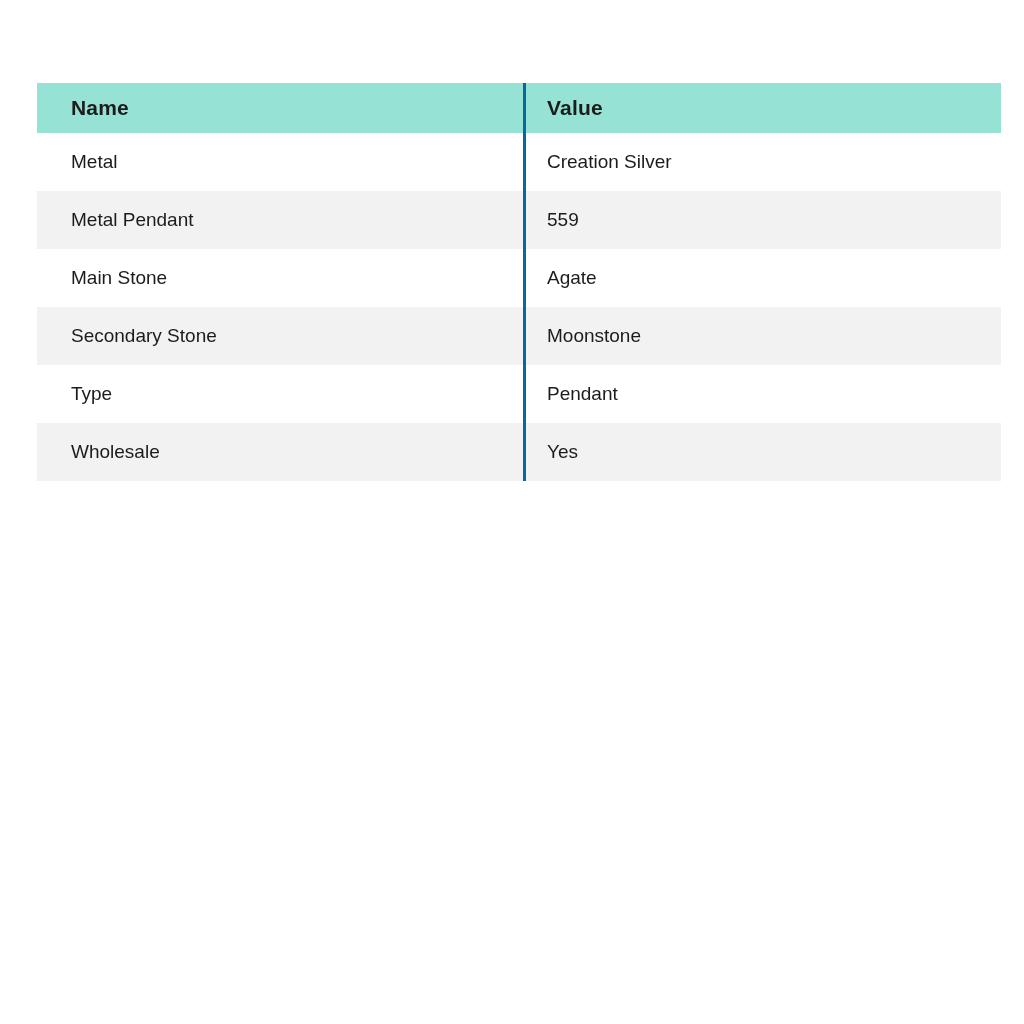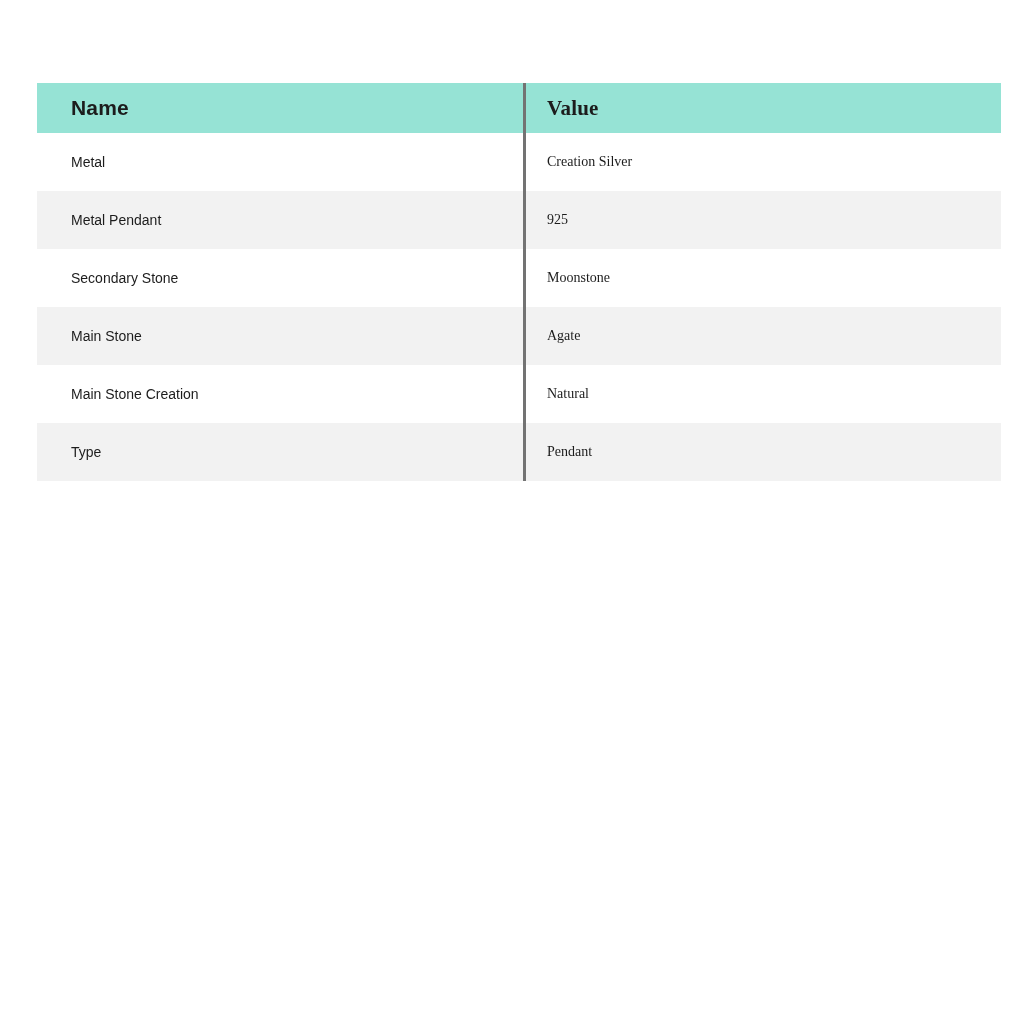"Value" th.value-col, td.value-col { border-left: 3px solid #737373 -> 3px solid #0369a1; font-family: Liberation Serif, serif -> none }
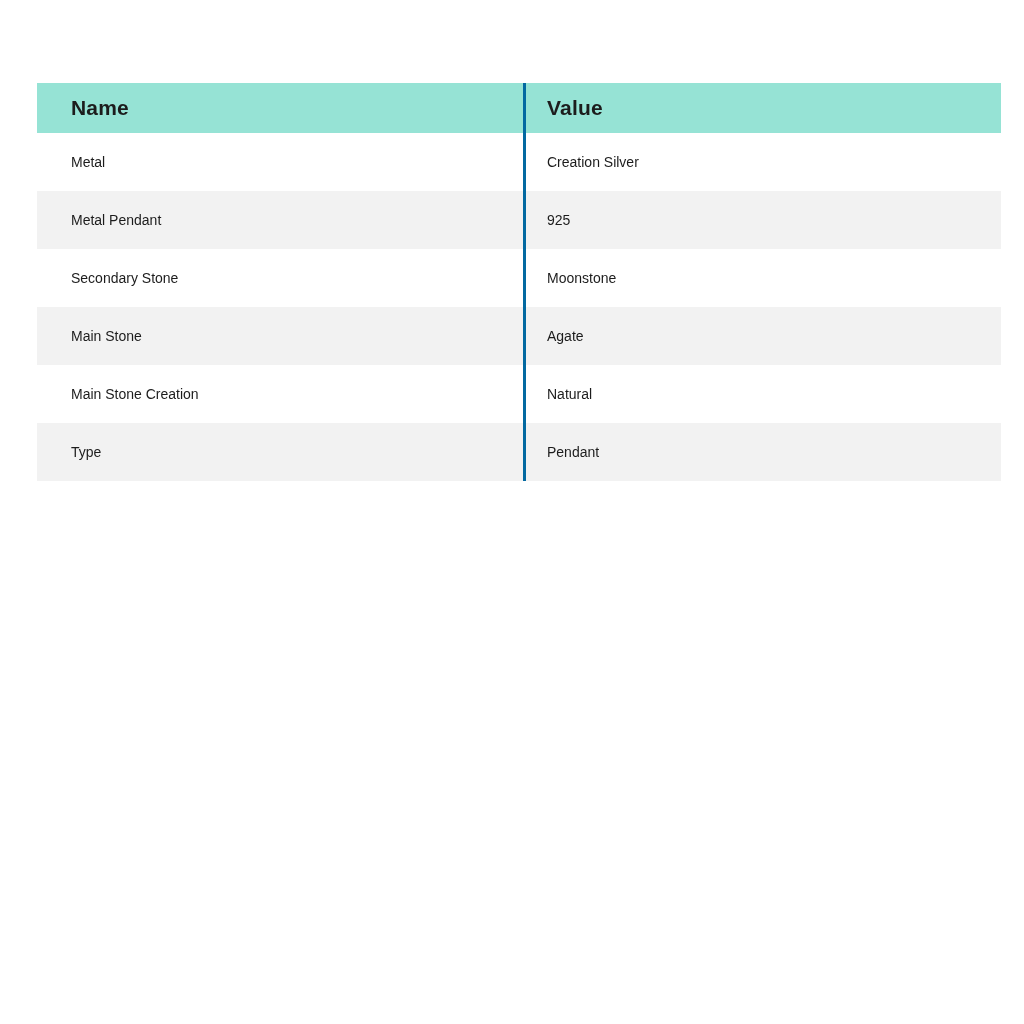"Metal" td { font-size: 14px -> 19px }
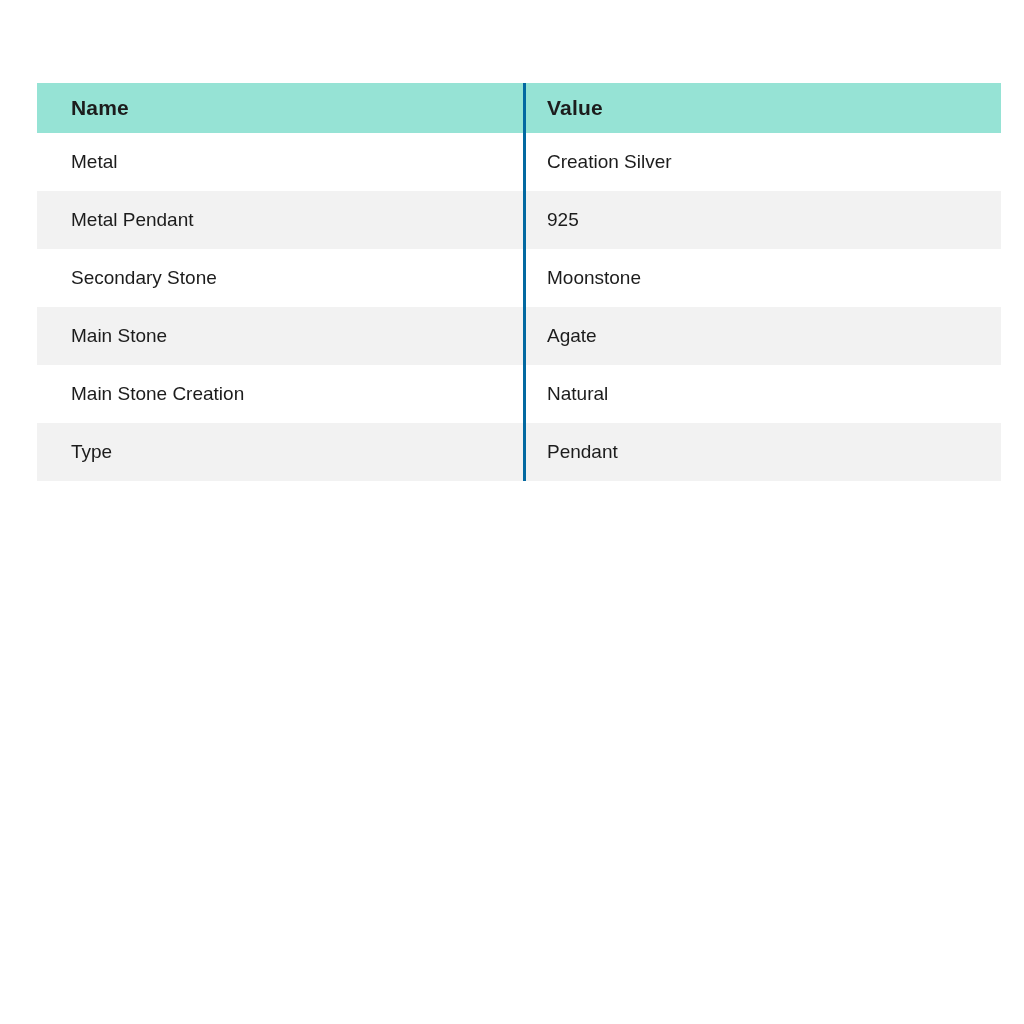"925" td.value-col { text: 925 -> 559 }
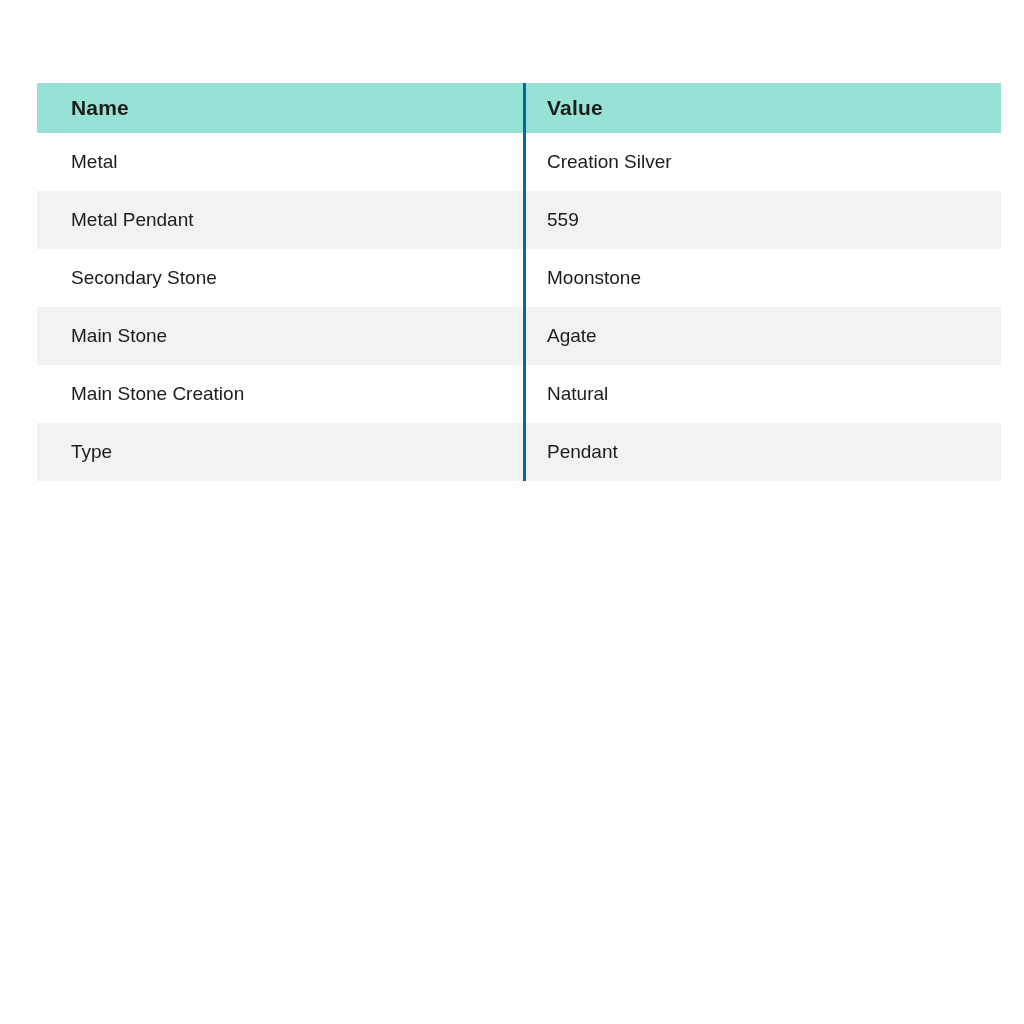"Secondary Stone" tr { order: before "Main Stone" -> after "Main Stone" }
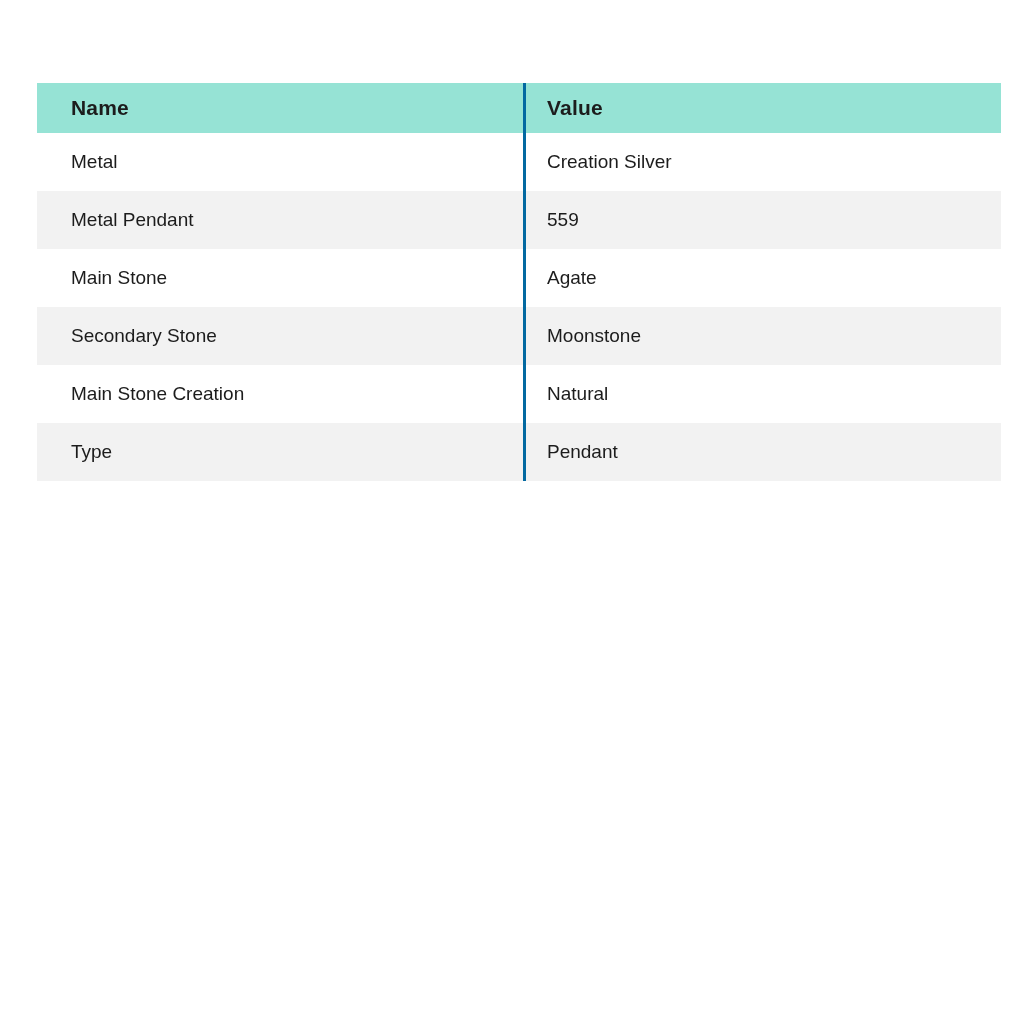"Main Stone Creation" tr { html: <tr> <td>Main Stone Creation</td> <td>Natural</td> </tr> -> none }
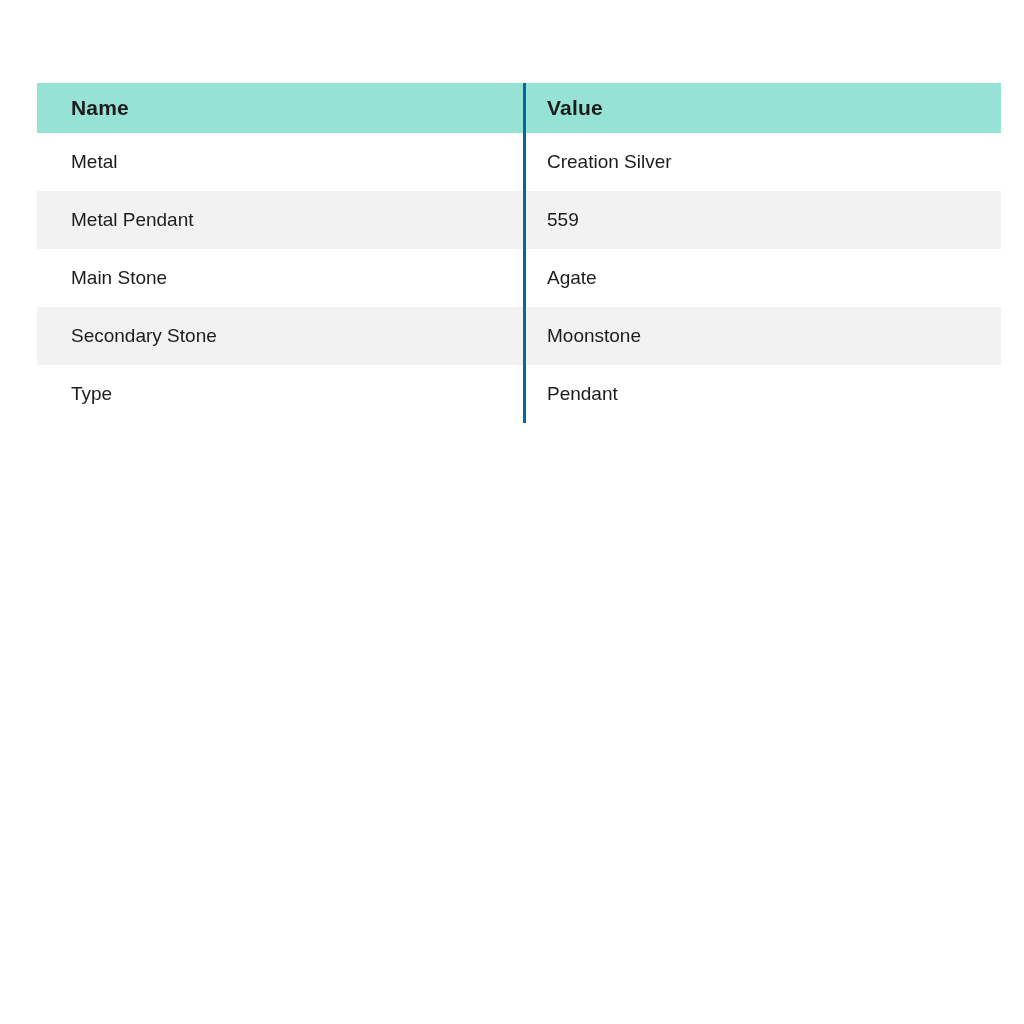"Wholesale" tr { html: none -> <tr> <td>Wholesale</td> <td>Yes</td> </tr> }
